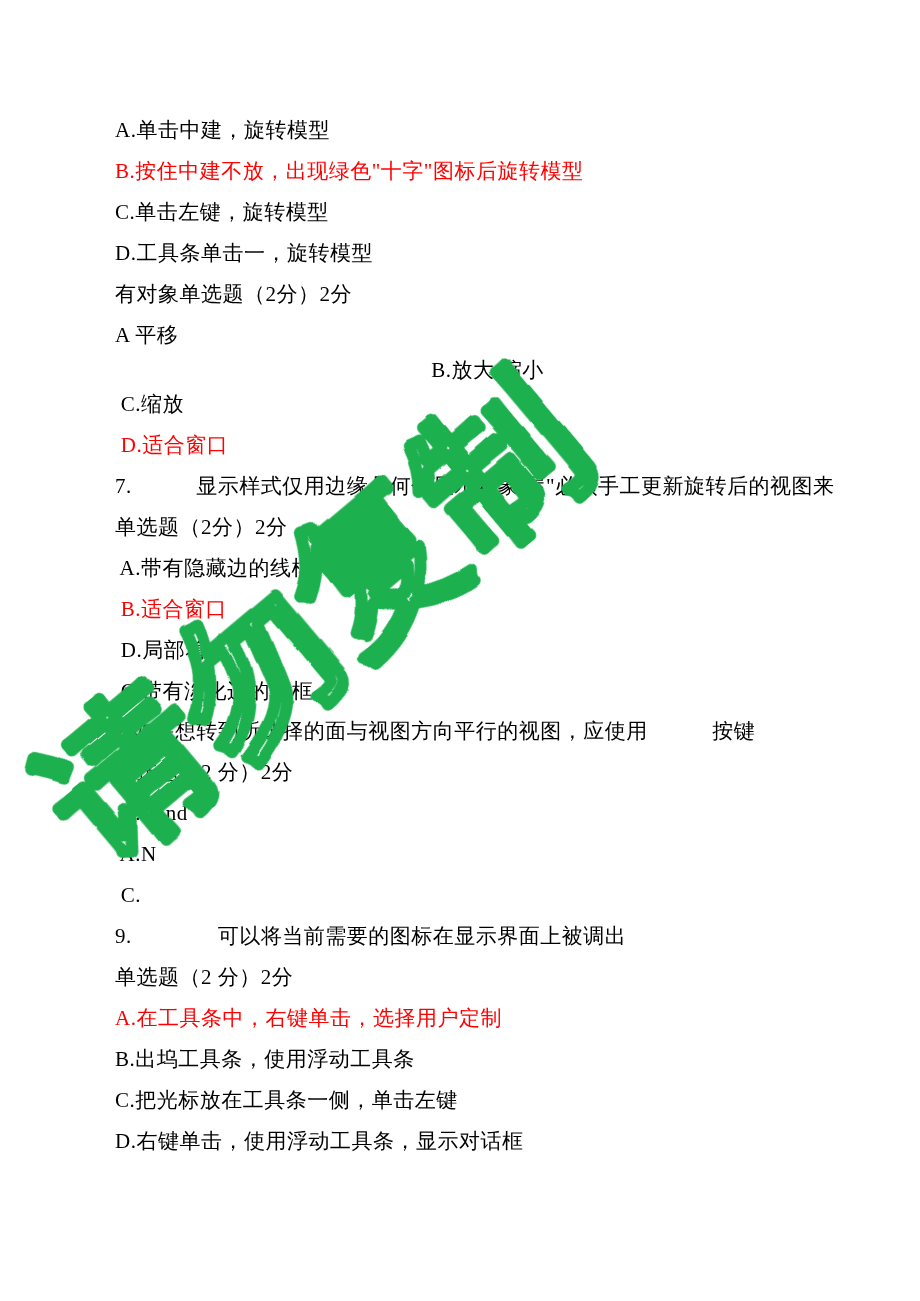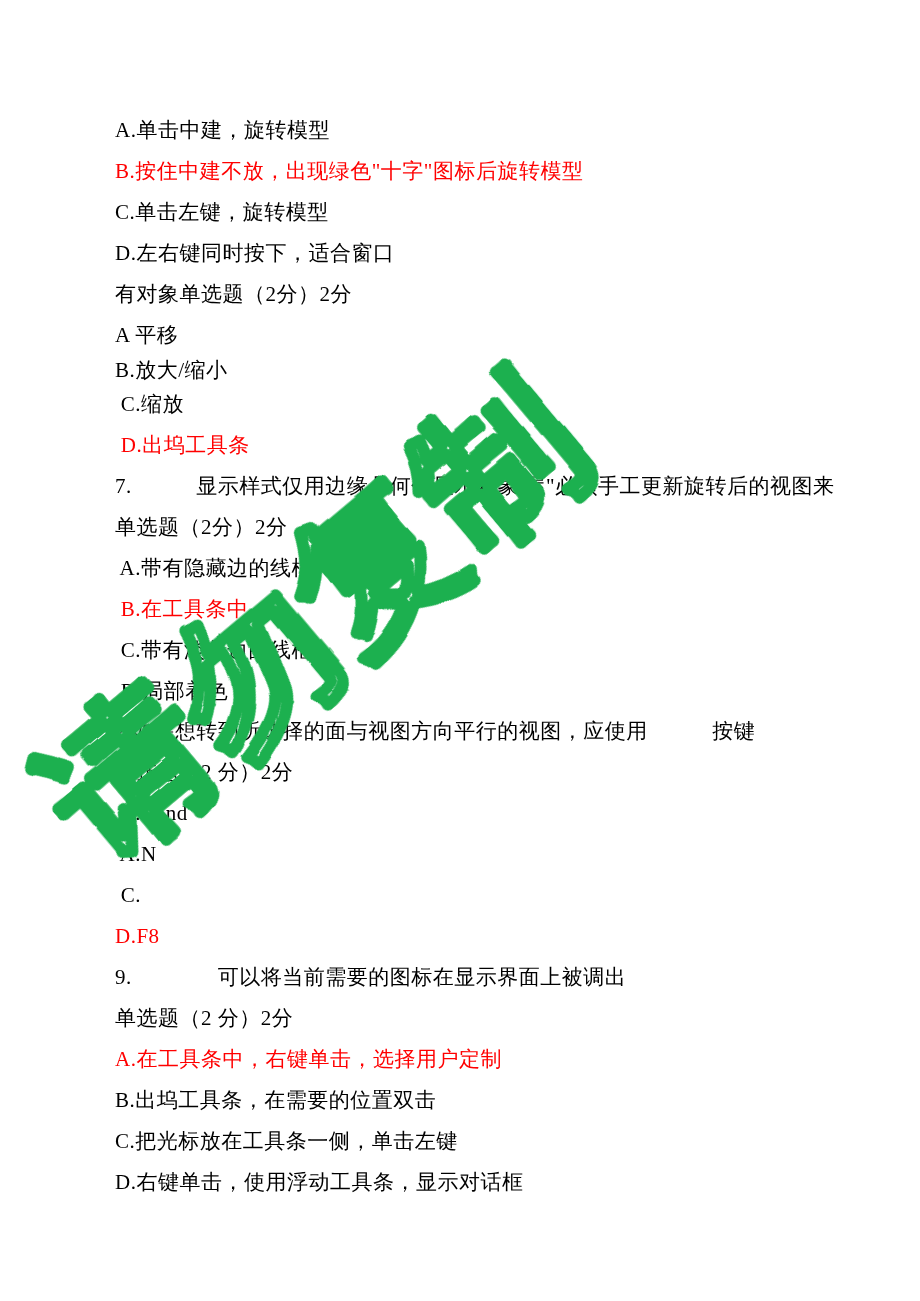"D.左右键同时按下，适合窗口" div.line { text: D.左右键同时按下，适合窗口 -> D.工具条单击一，旋转模型 }
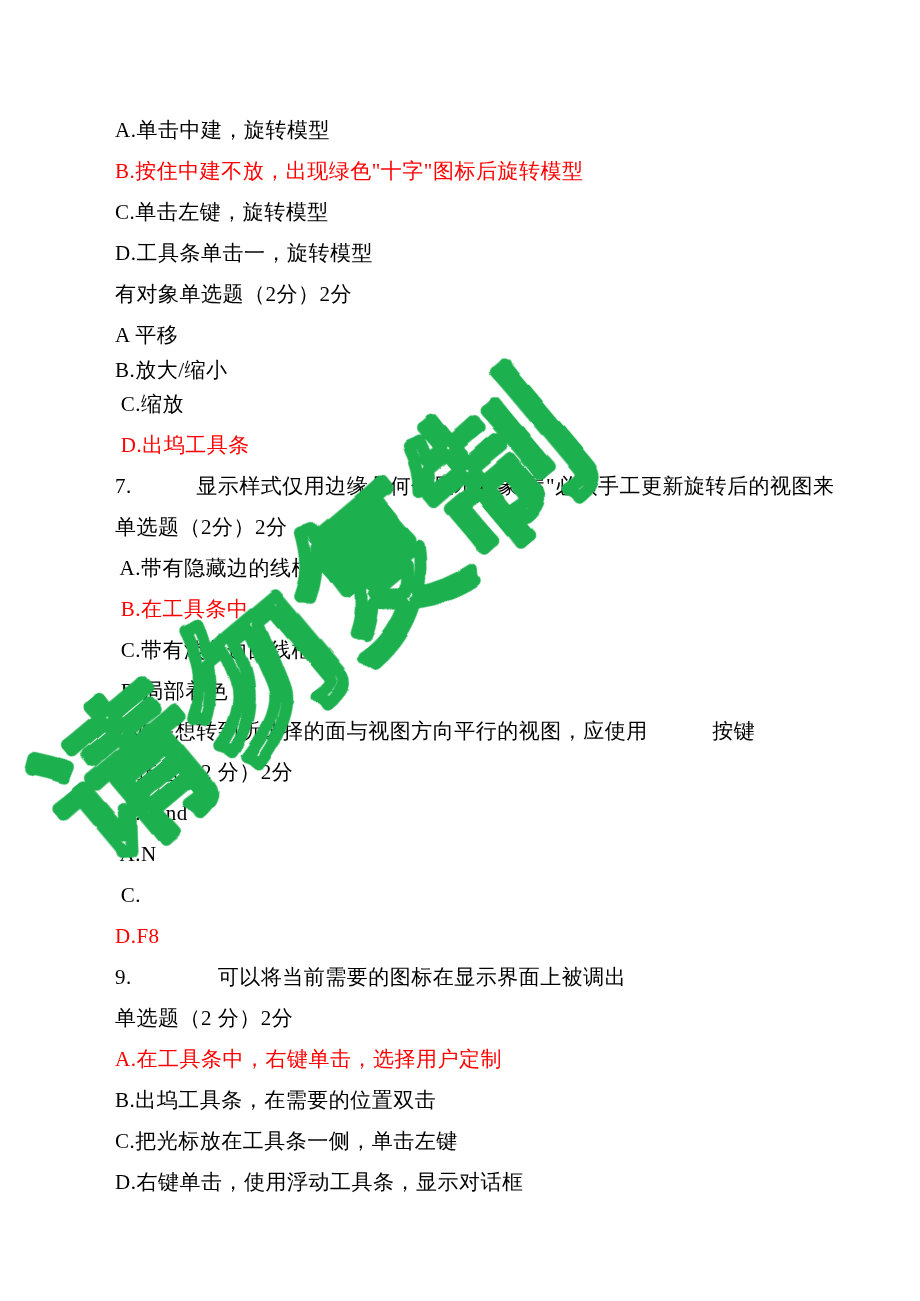"B.放大/缩小" div.line { text-align: none -> center }
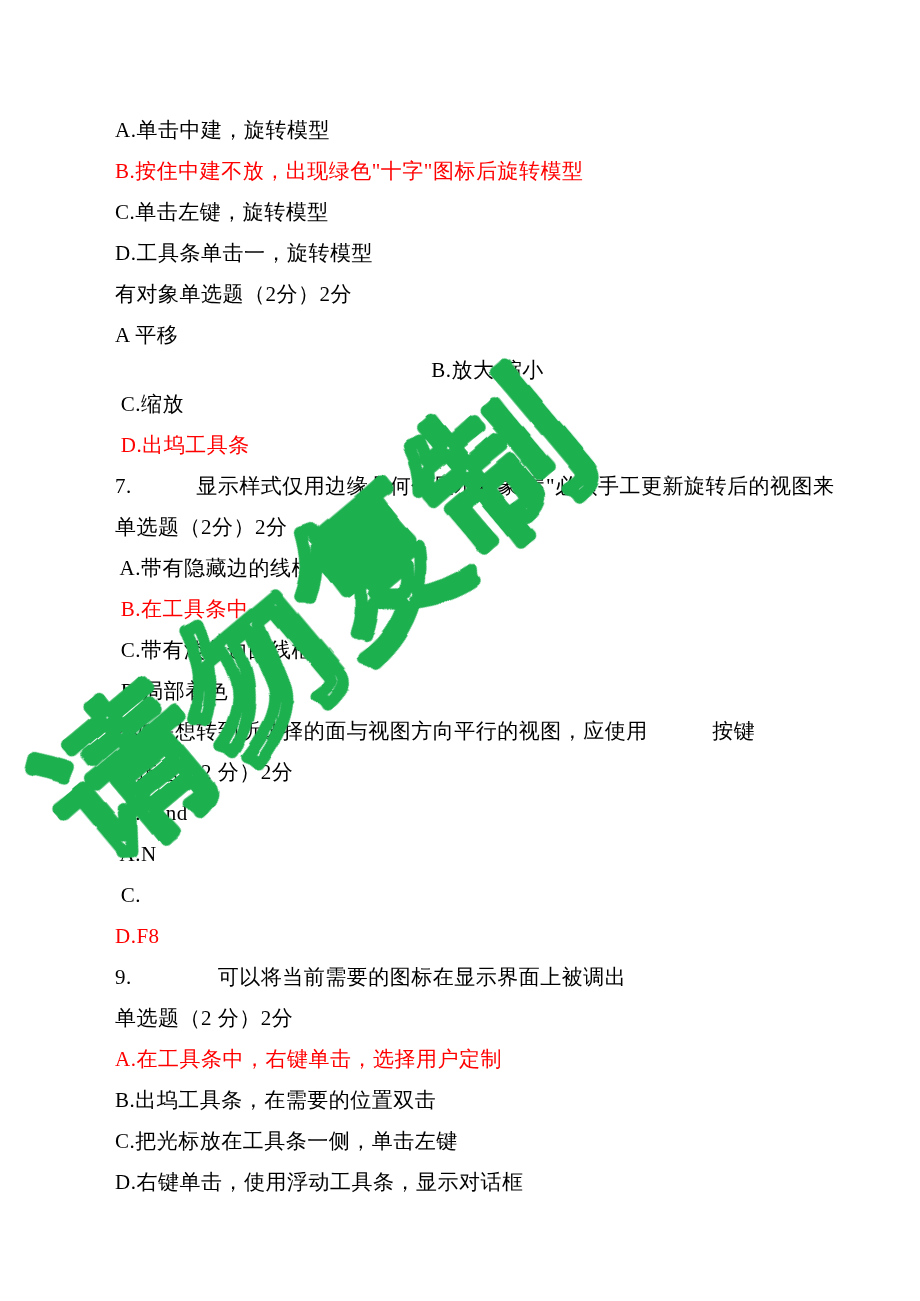"D.出坞工具条" div.line { text: D.出坞工具条 -> D.适合窗口 }
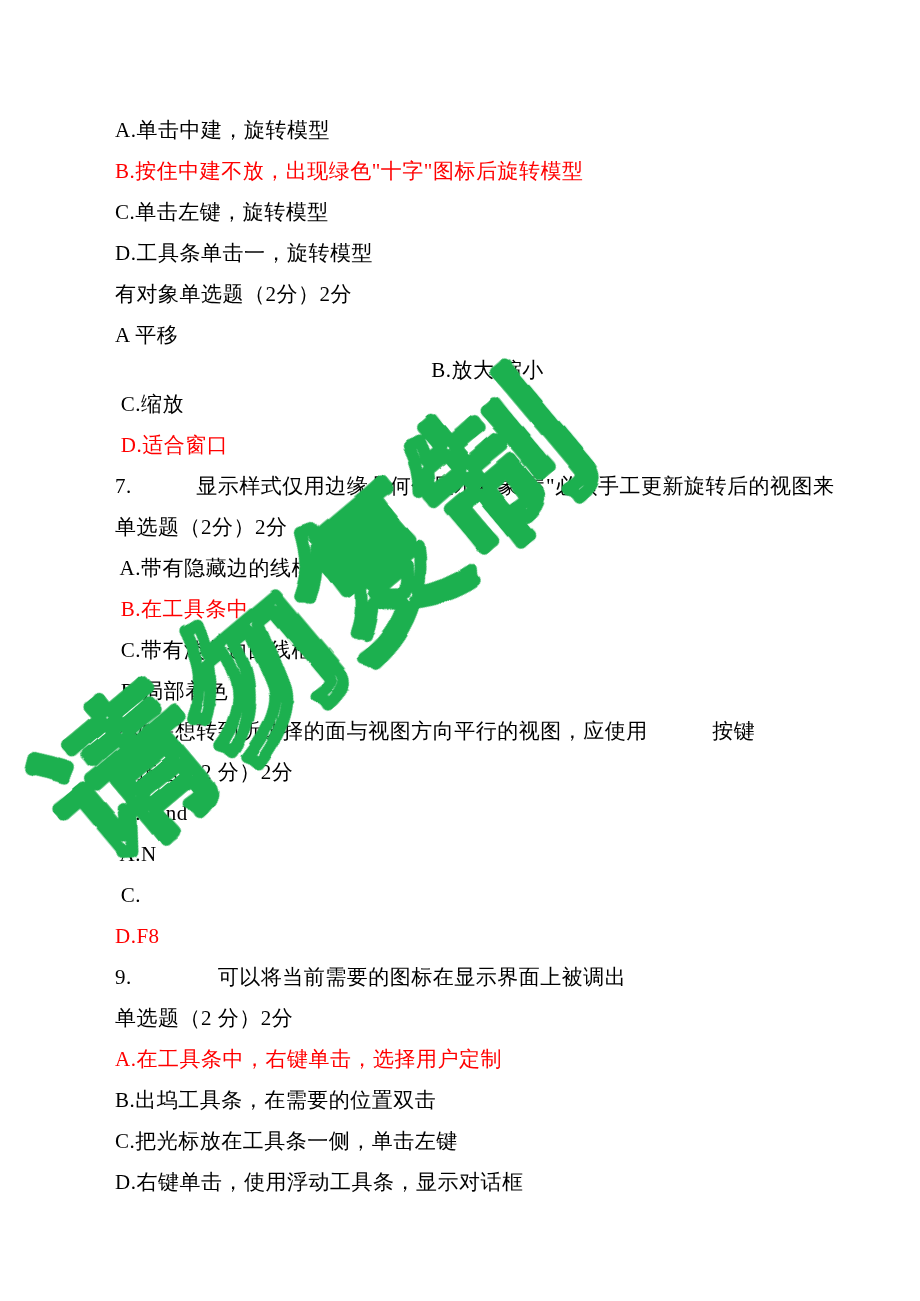"B.在工具条中" div.line { text: B.在工具条中 -> B.适合窗口 }
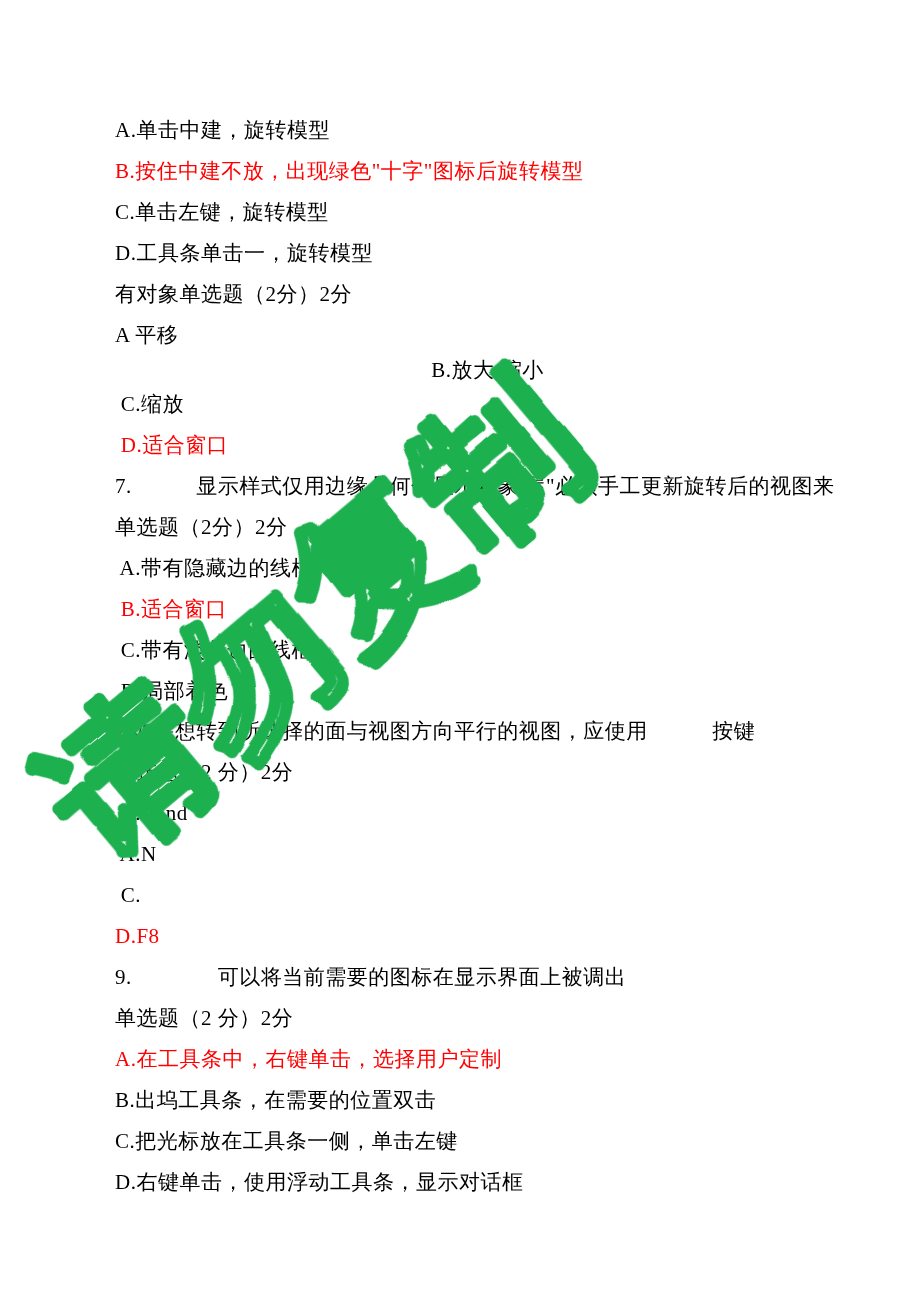"C.带有淡化边的线框" div.line { order: before "D.局部着色" -> after "D.局部着色" }
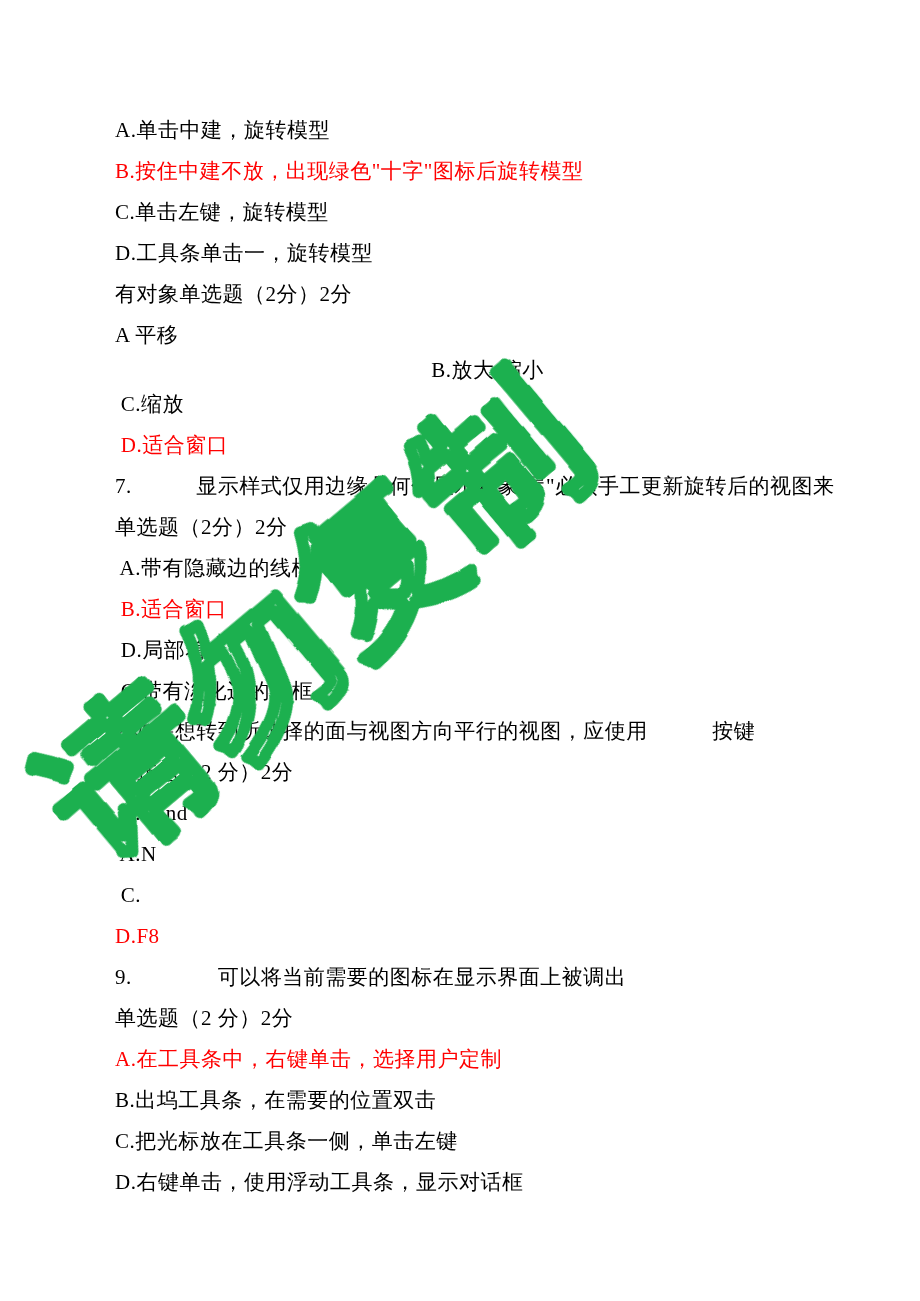"D.F8" div.line { html: <div>D.F8</div> -> none }
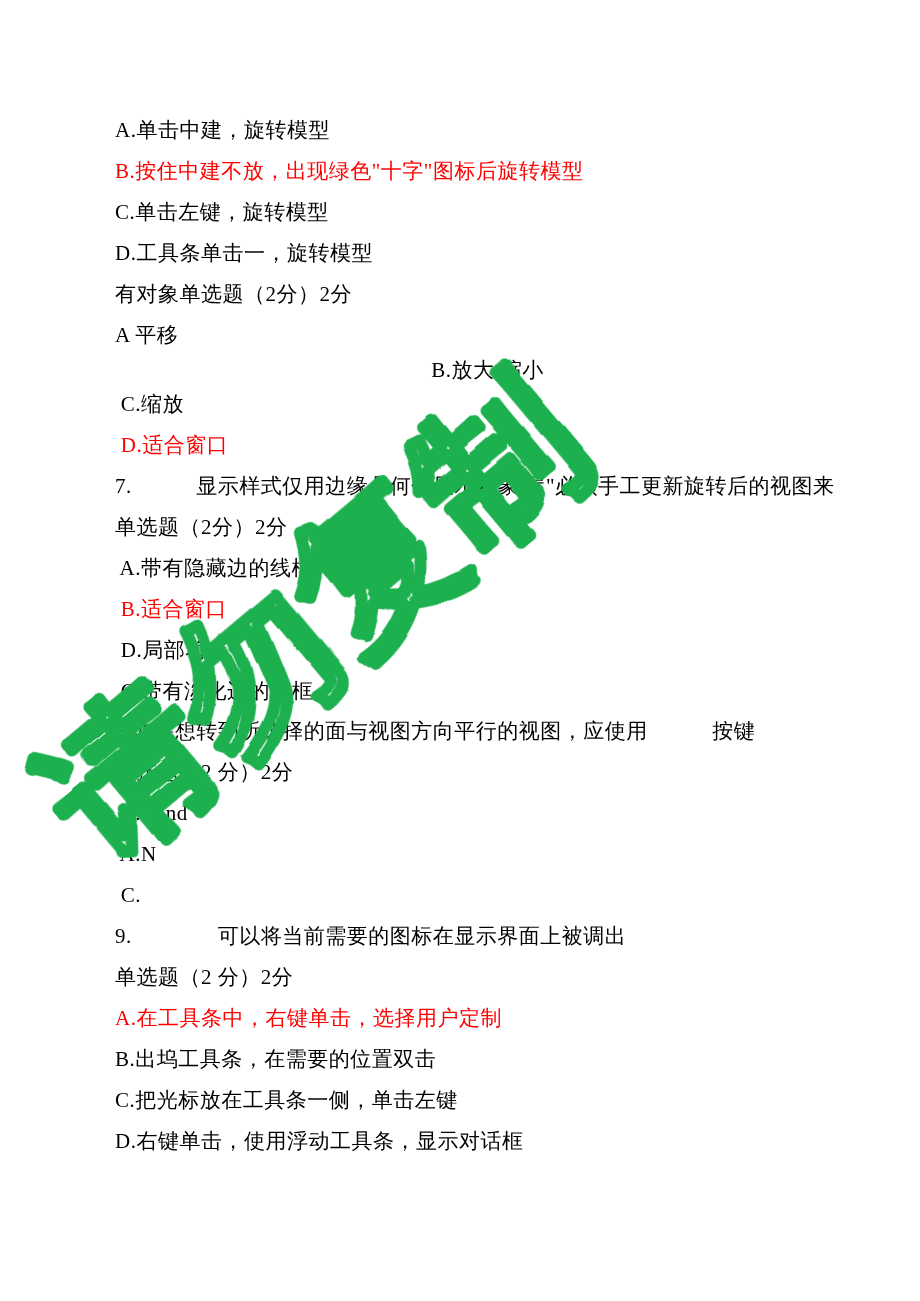"B.出坞工具条，在需要的位置双击" div.line { text: 在需要的位置双击 -> 使用浮动工具条 }
